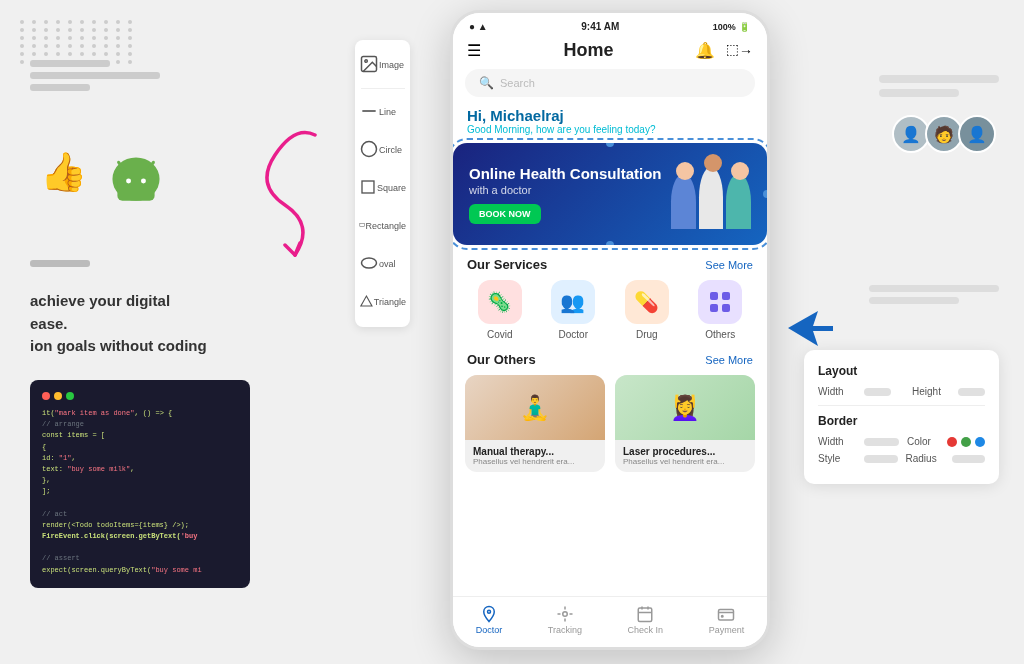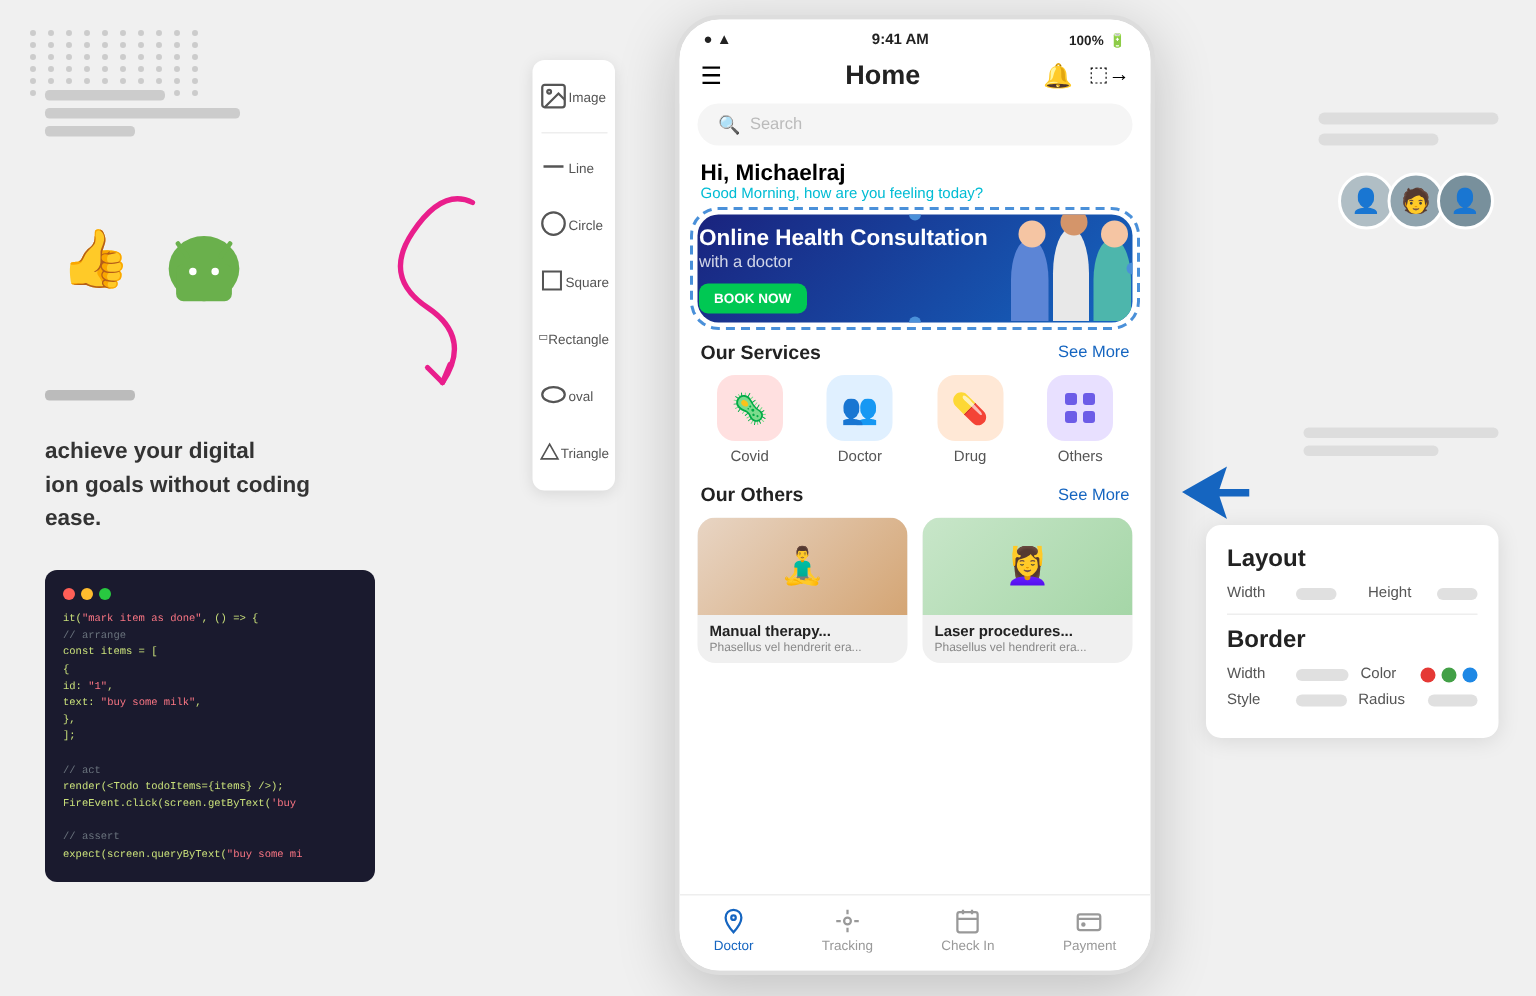"Hi, Michaelraj" .greeting-name { color: #000000 -> #0369a1 }
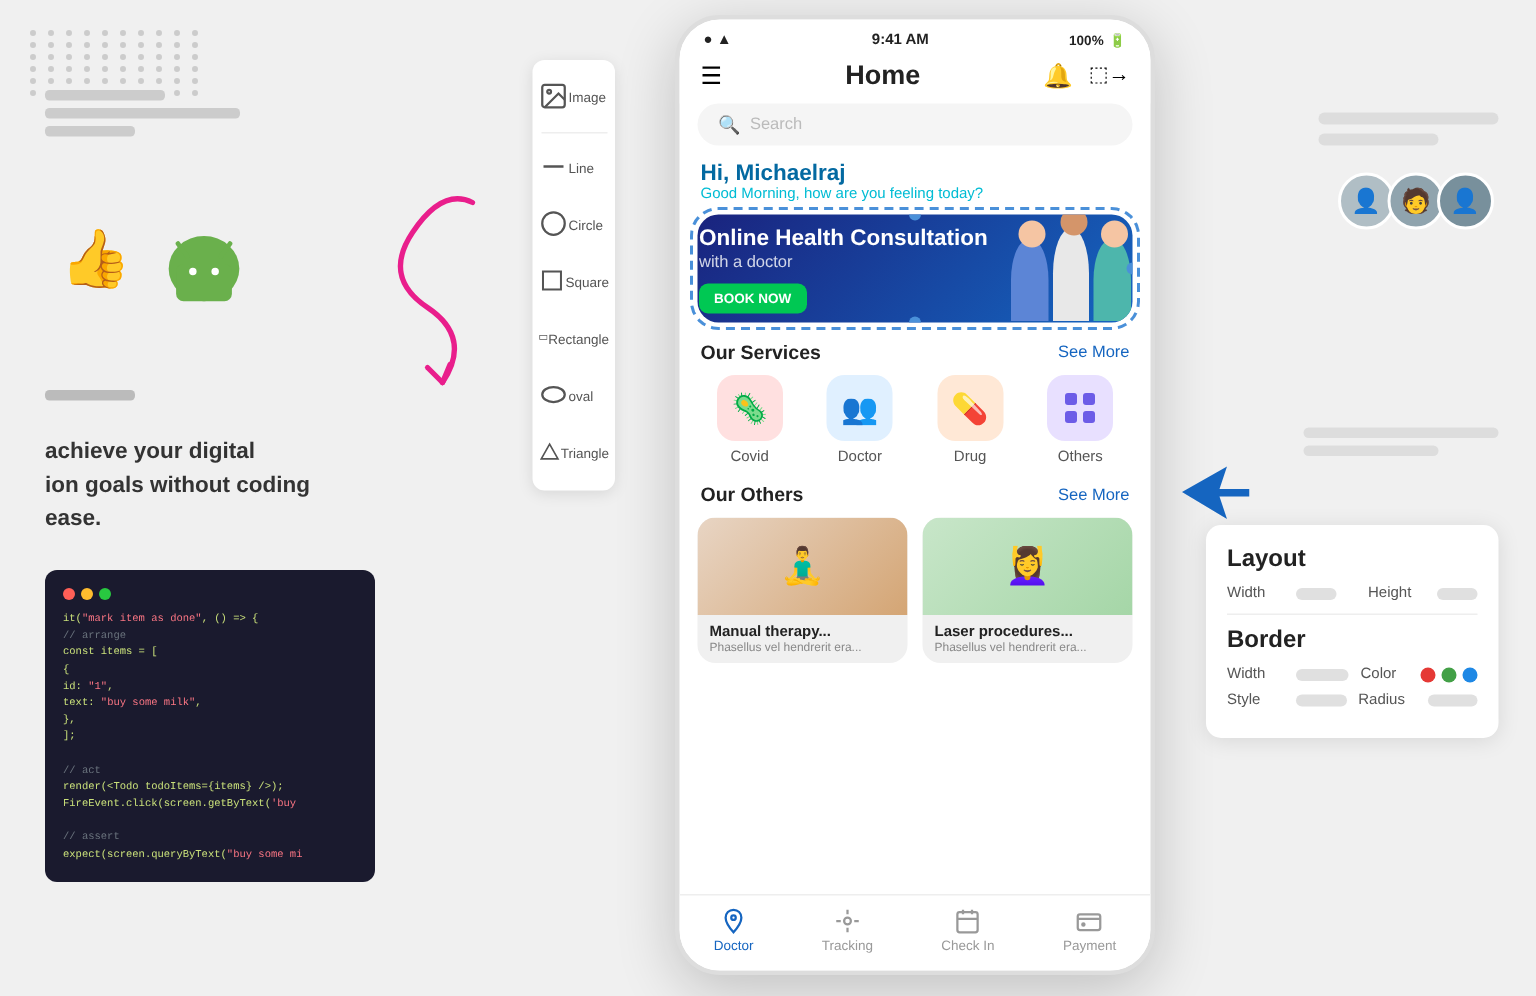"Online Health Consultation" .banner { margin: 0 12px 12px -> 0 0 12px; padding: 1px -> 16px }
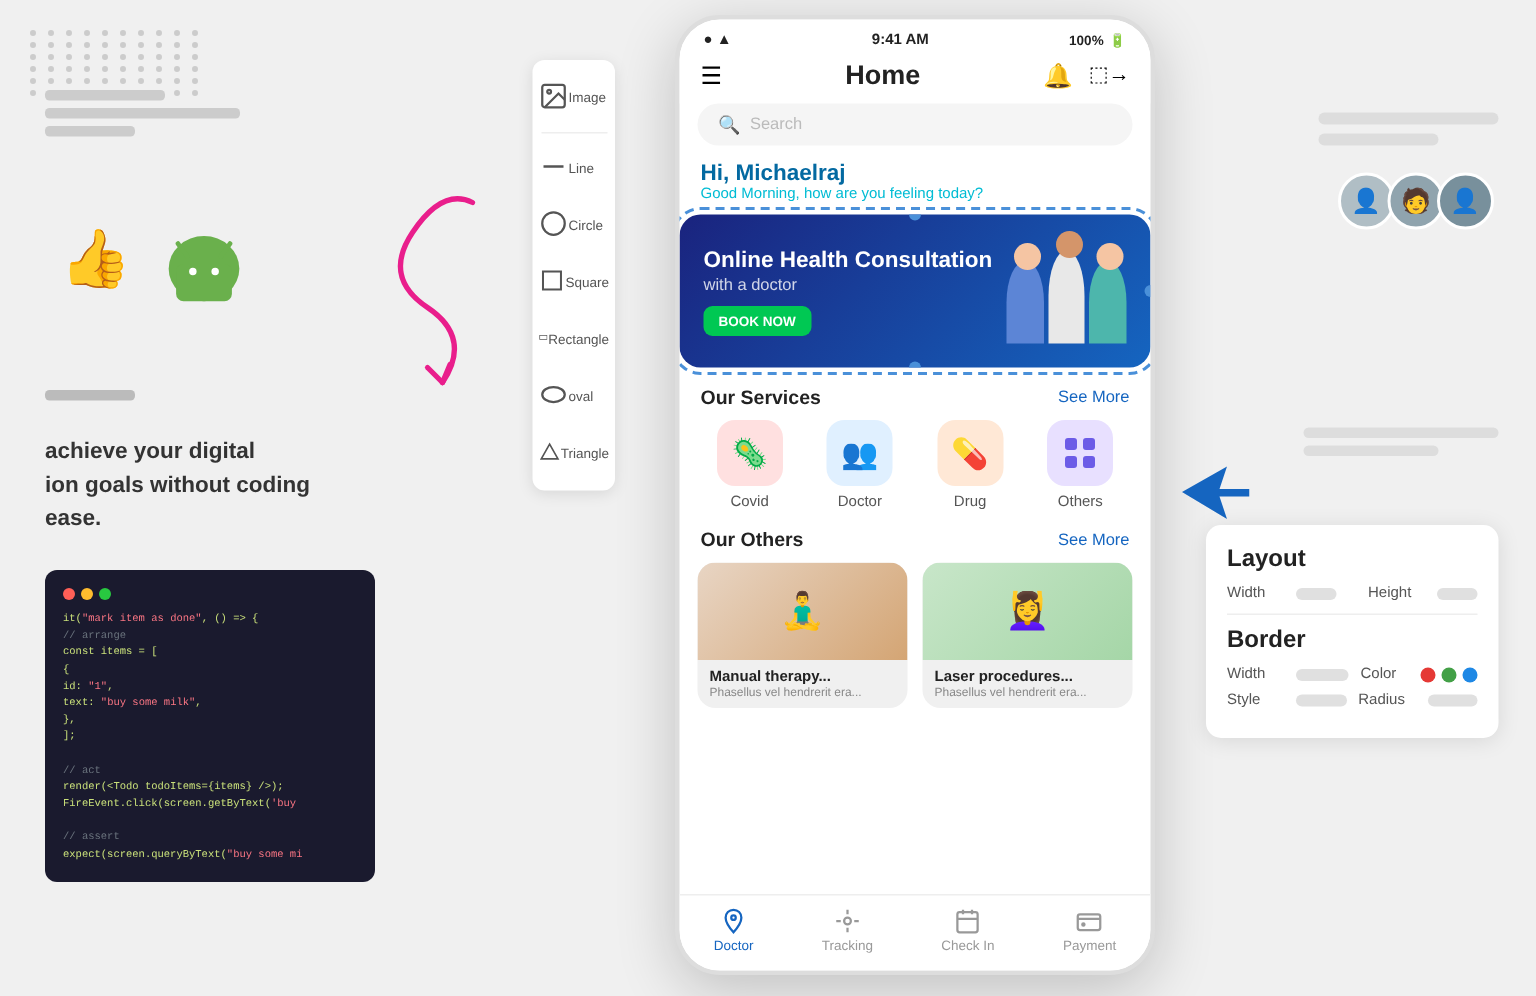"ion goals without coding" div { order: before "ease." -> after "ease." }
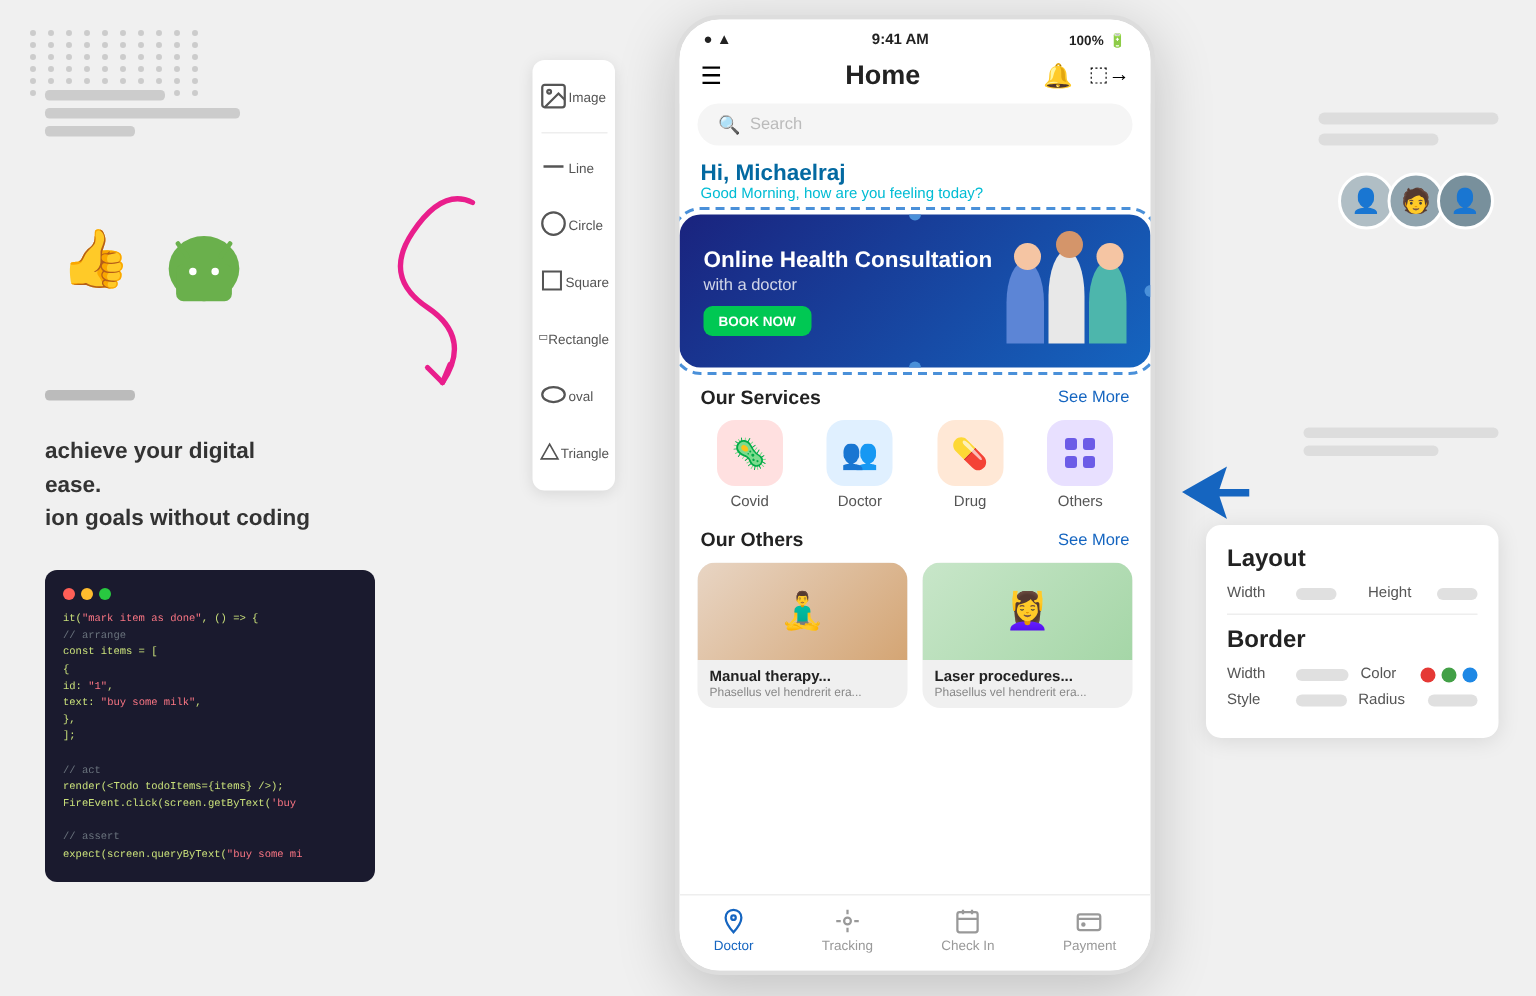"Layout" .layout-section-title { font-size: 16px -> 12px }
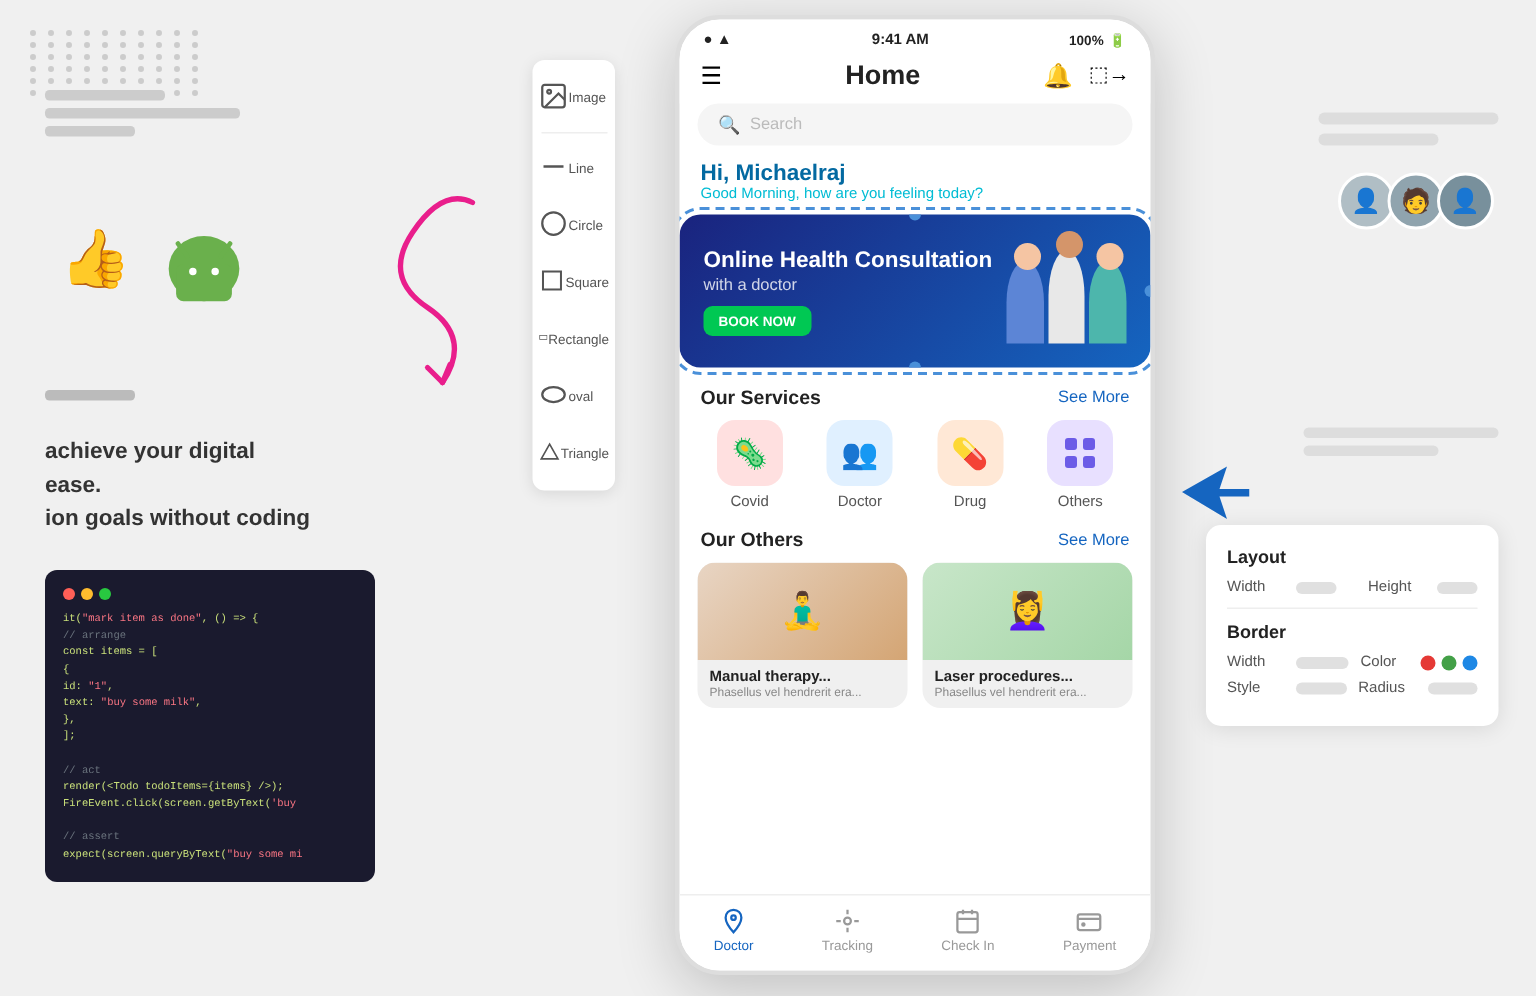"FireEvent.click(screen.getByText('buy" div { font-weight: none -> bold }
